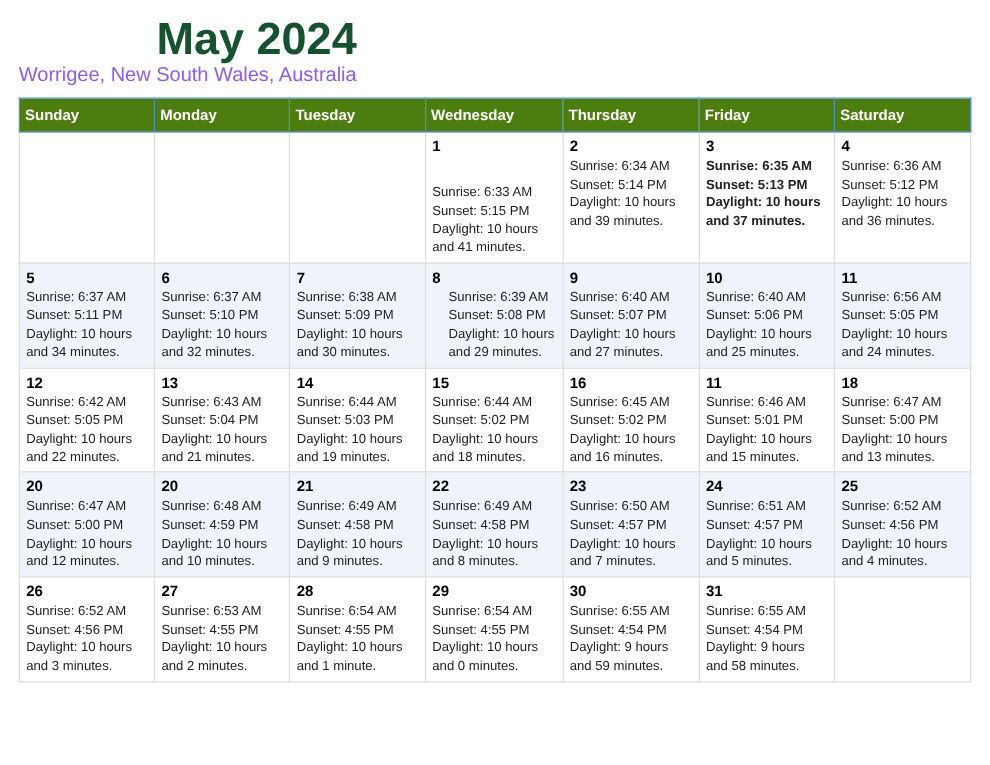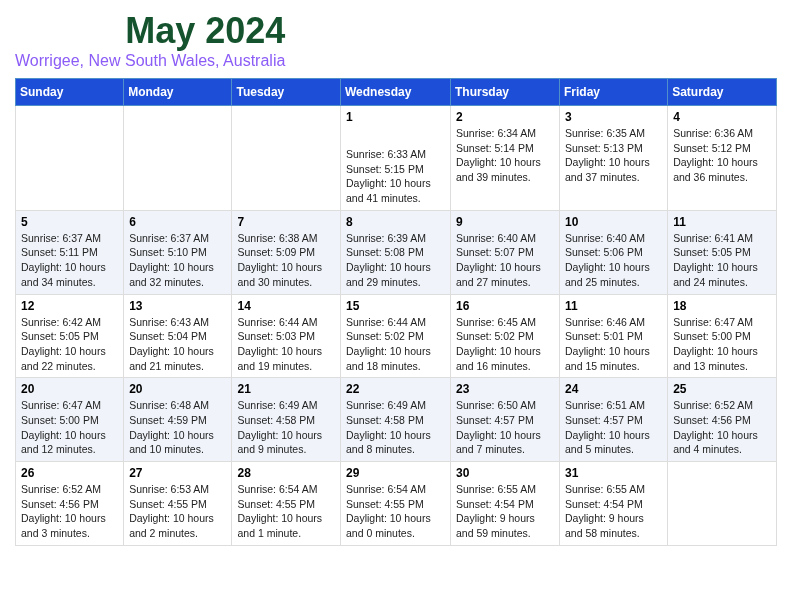"Sunday" thead tr { background: #1d4ed8 -> #4d7c0f }
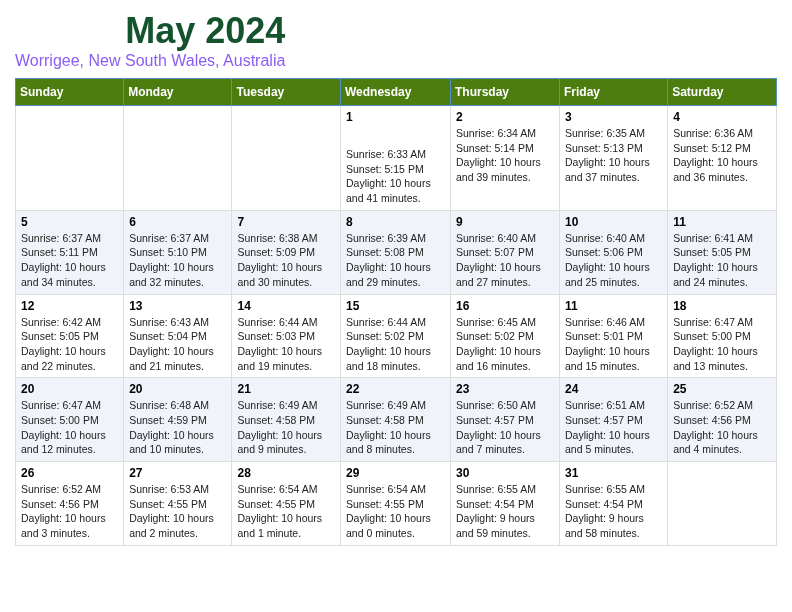"Sunrise: 6:35 AM" div.day-info { font-weight: none -> bold }
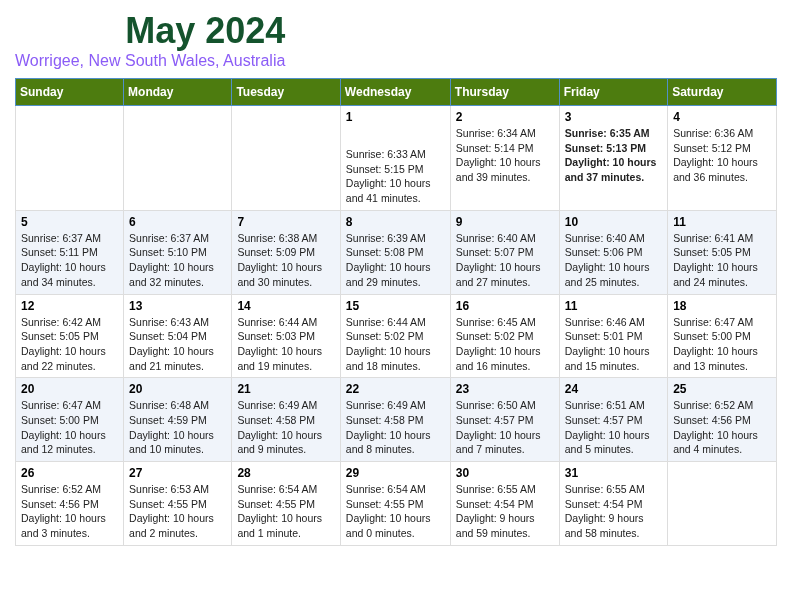"Sunrise: 6:39 AM" div.day-info { margin-left: none -> 13px }
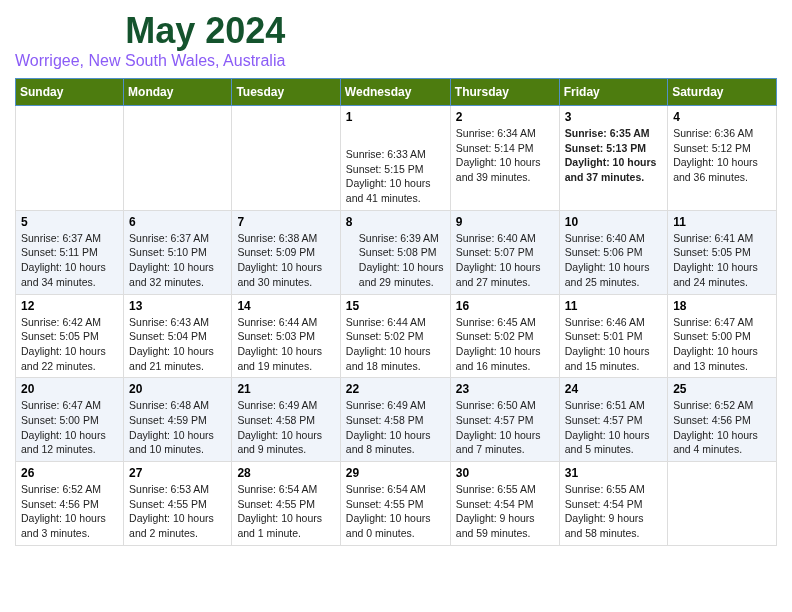"Sunrise: 6:41 AM" div.day-info { text: 6:41 -> 6:56 }
